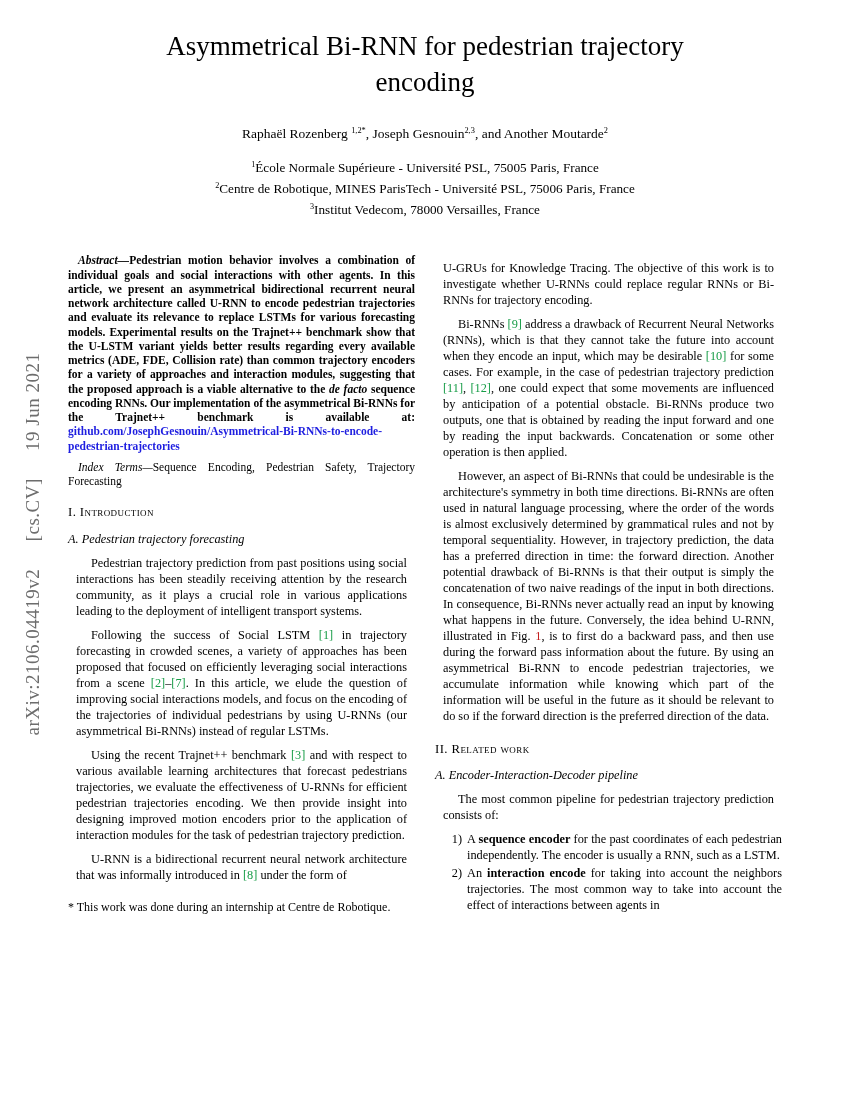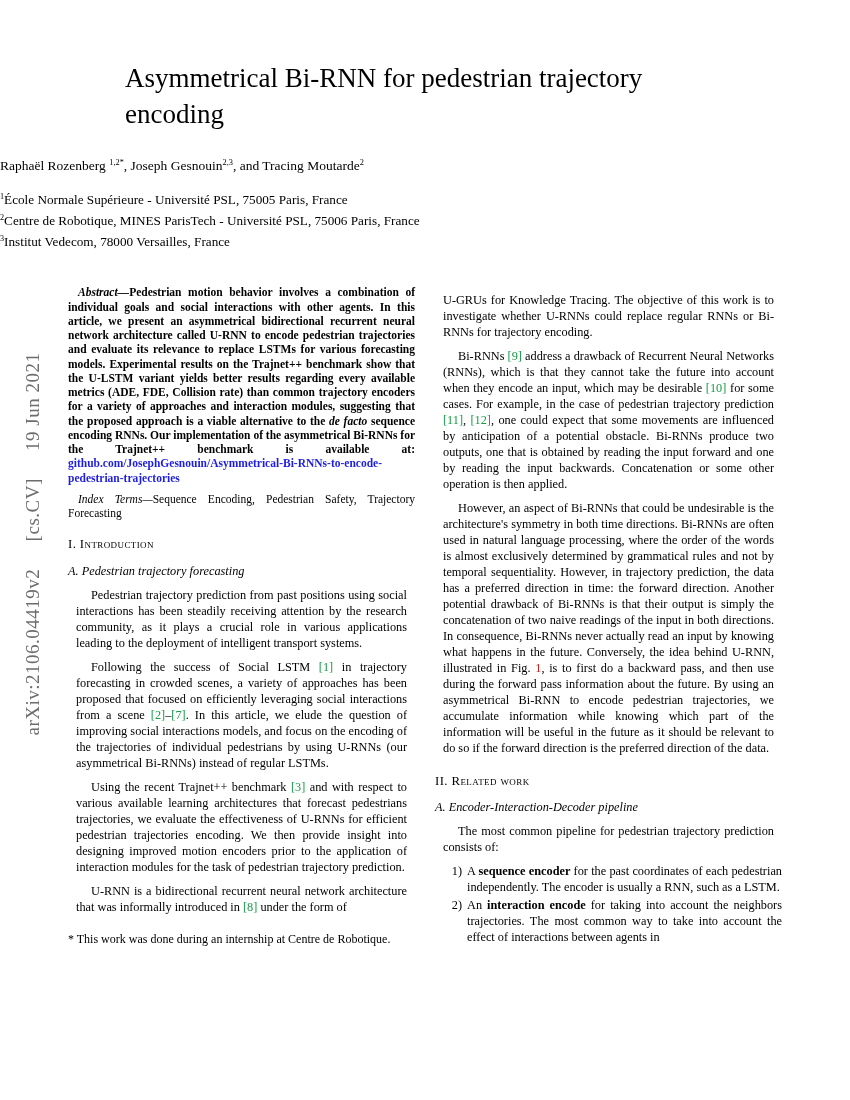"Asymmetrical Bi-RNN for pedestrian" .header { padding-top: 60px -> 28px; text-align: left -> center }
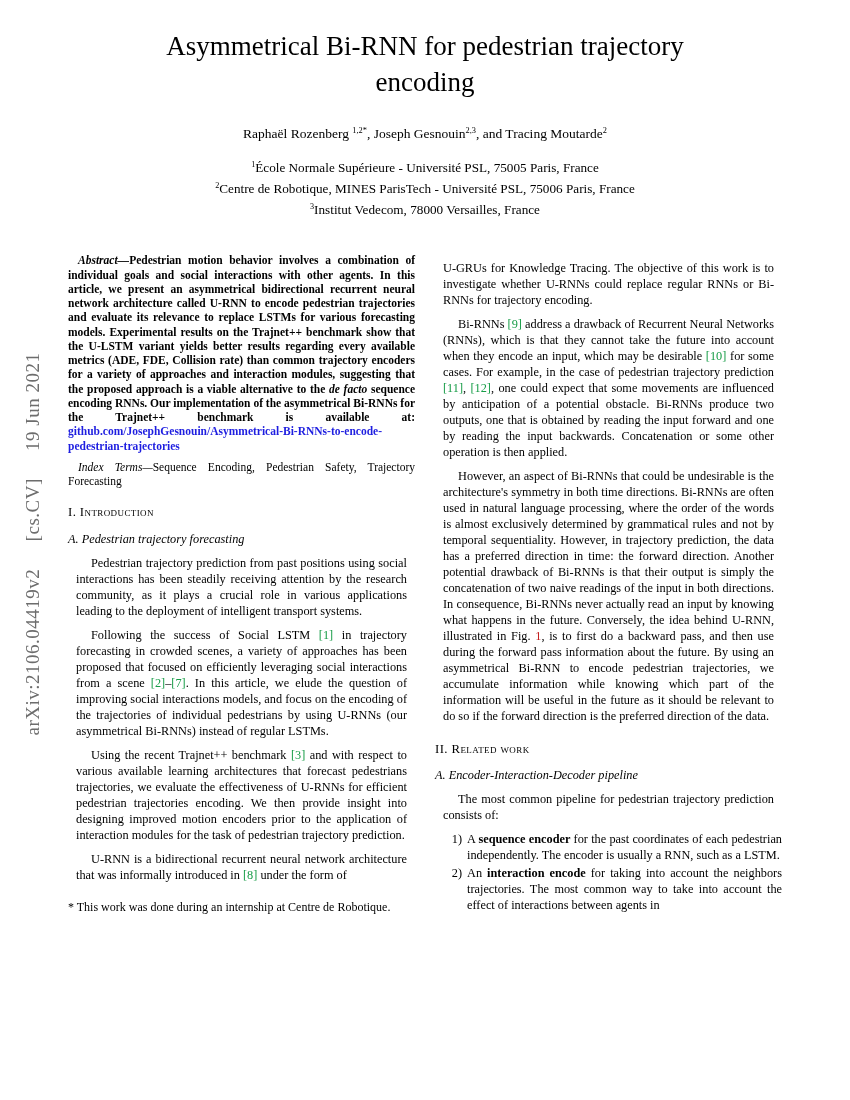", and Tracing Moutarde" span { text: Tracing -> Another }
